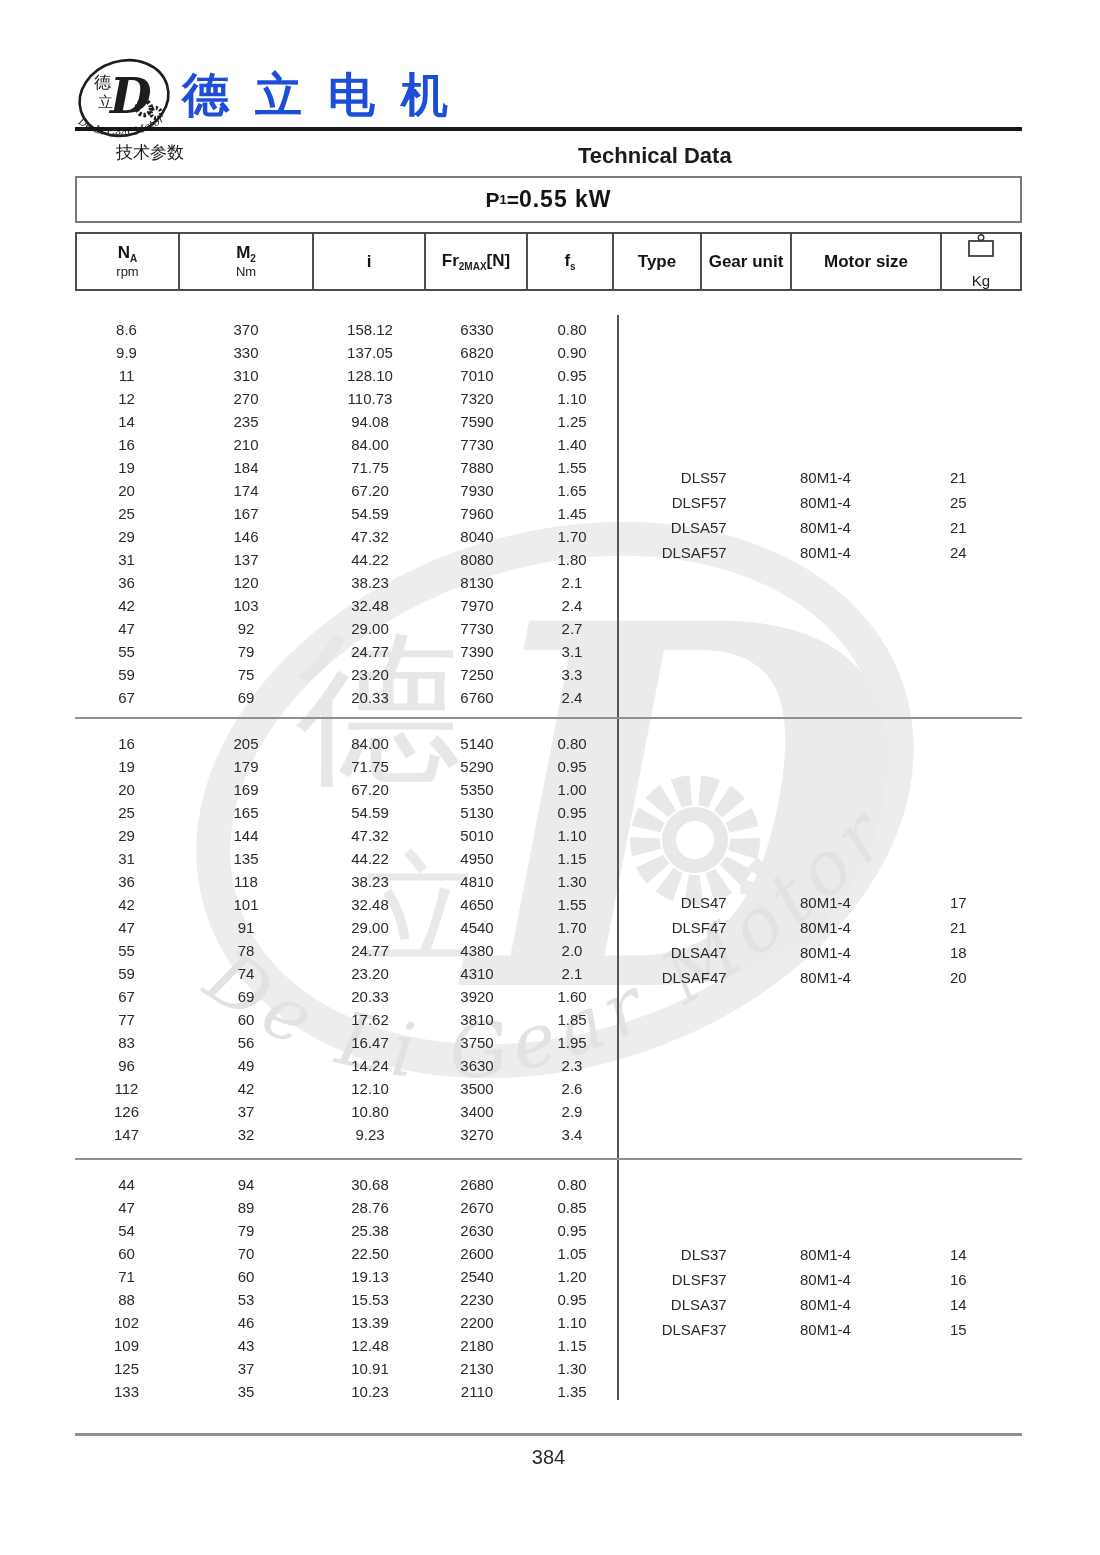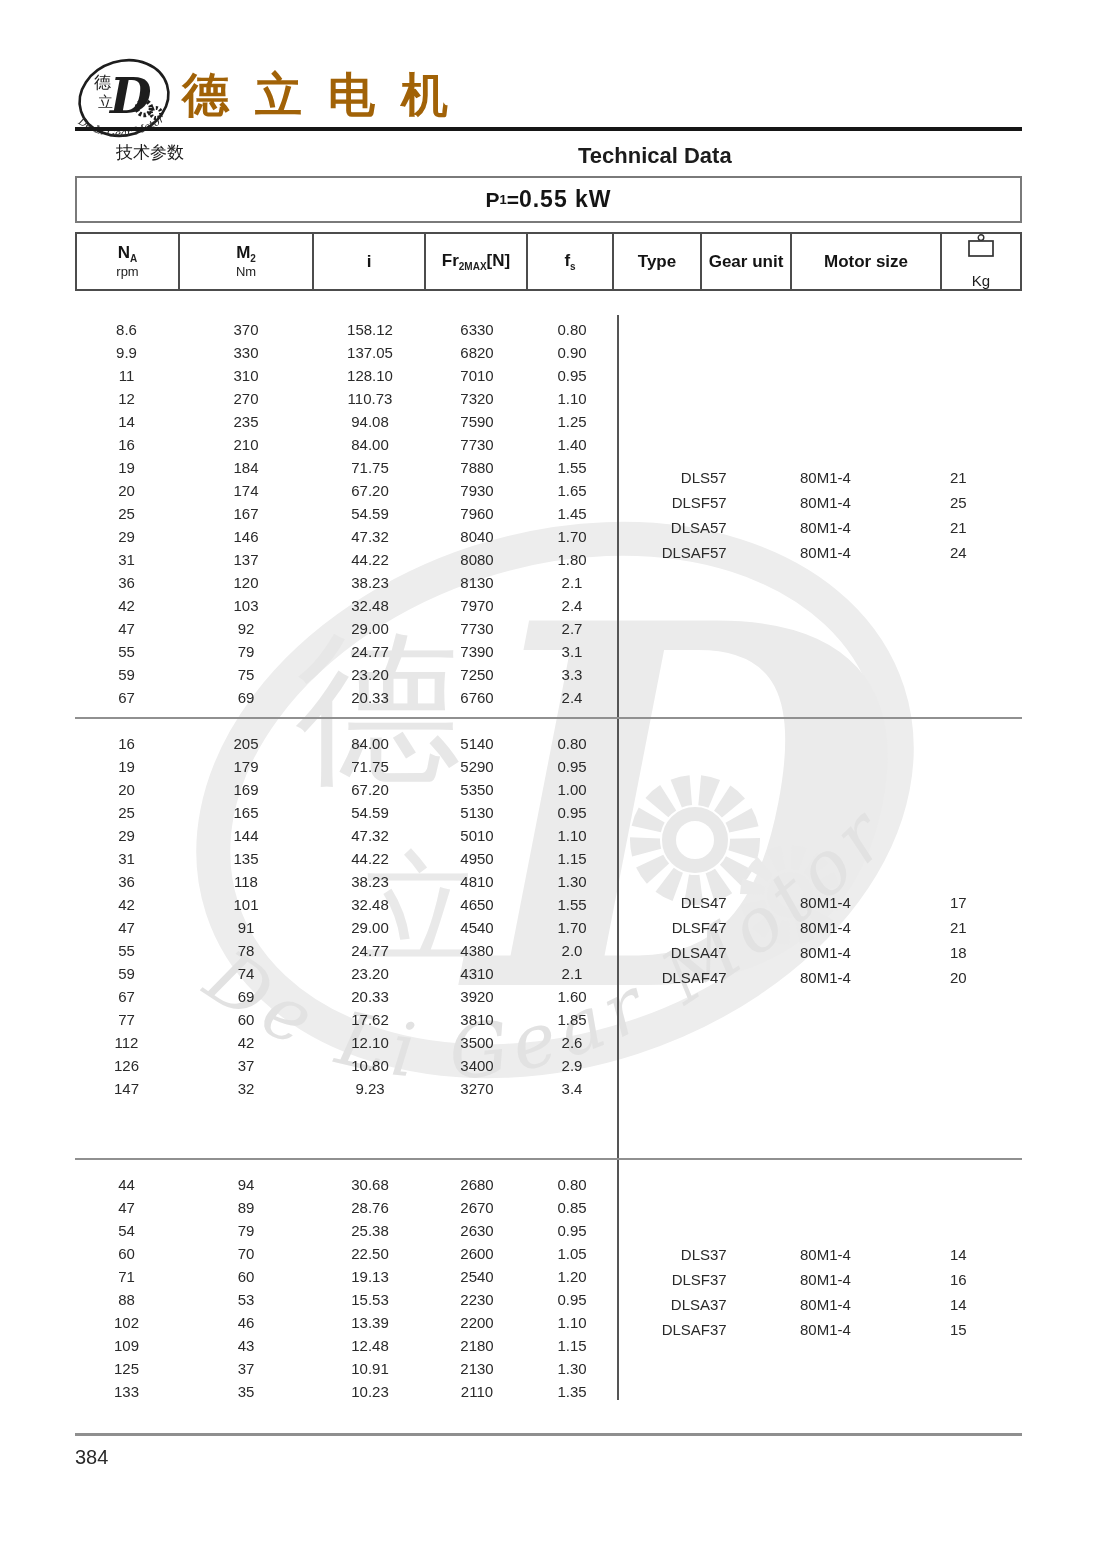"德立电机" .brand { color: #a16207 -> #1d4ed8 }
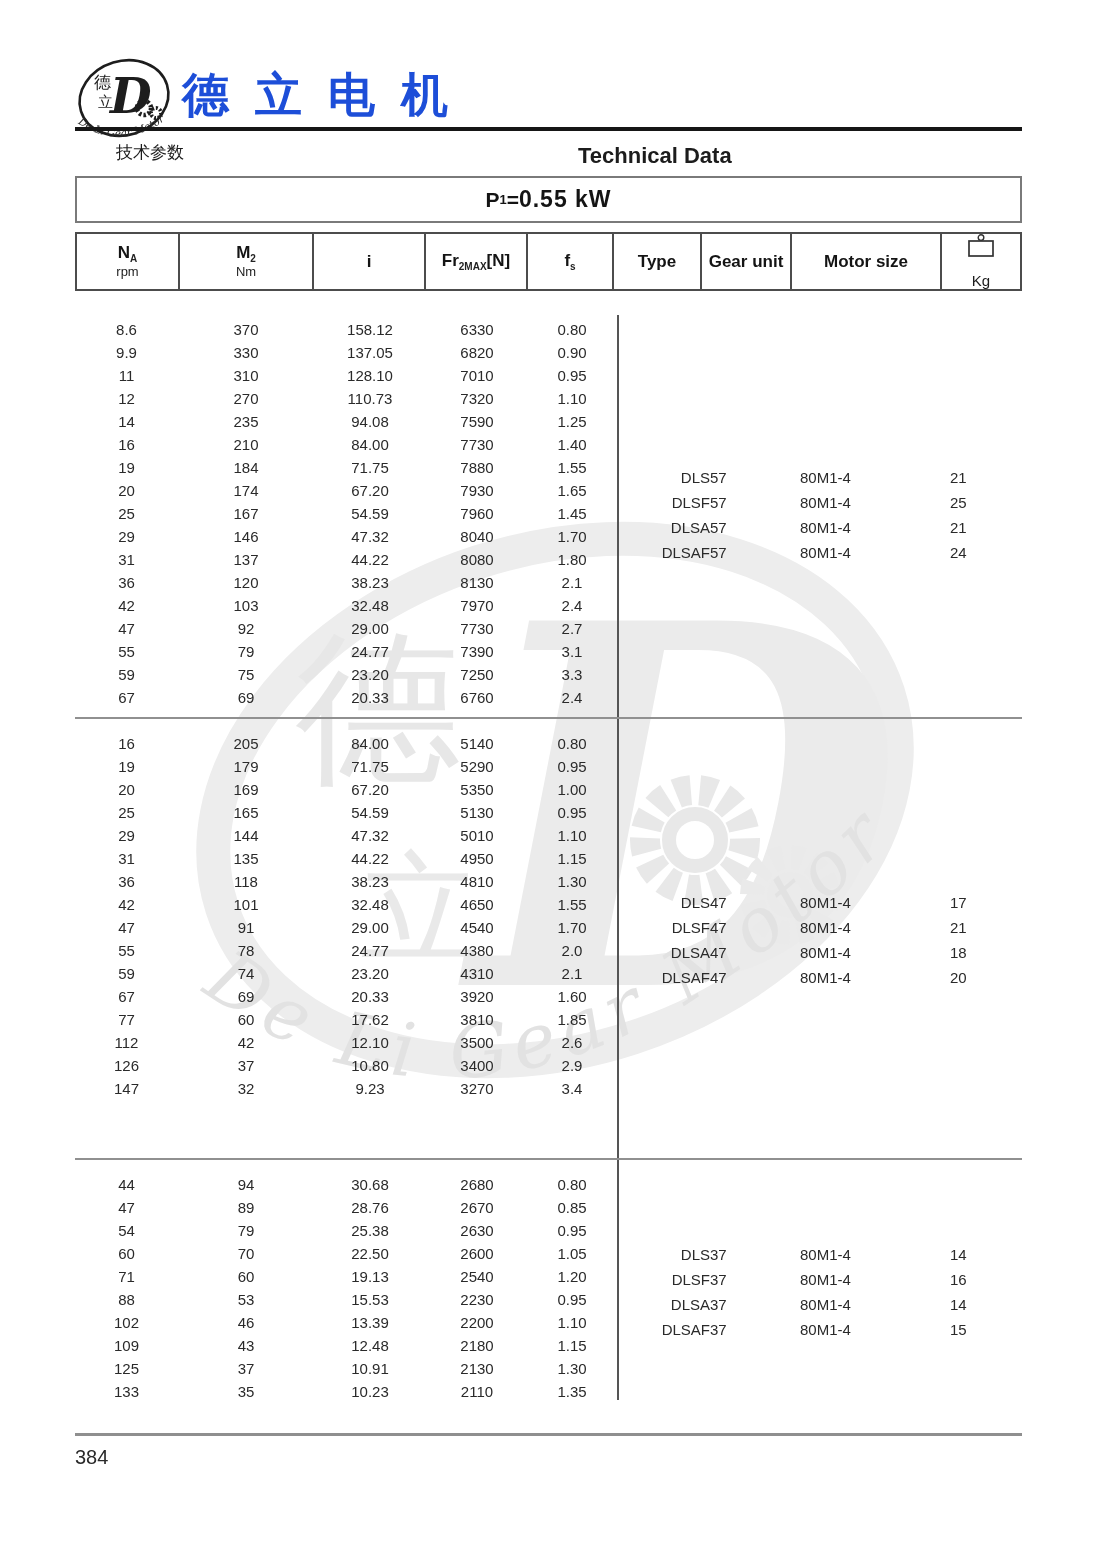"83" div.drow { html: none -> <div> <span>83</span> <span>56</span> <span>16.47</span> <span>3750</span> <span>1.95</span> </div> }
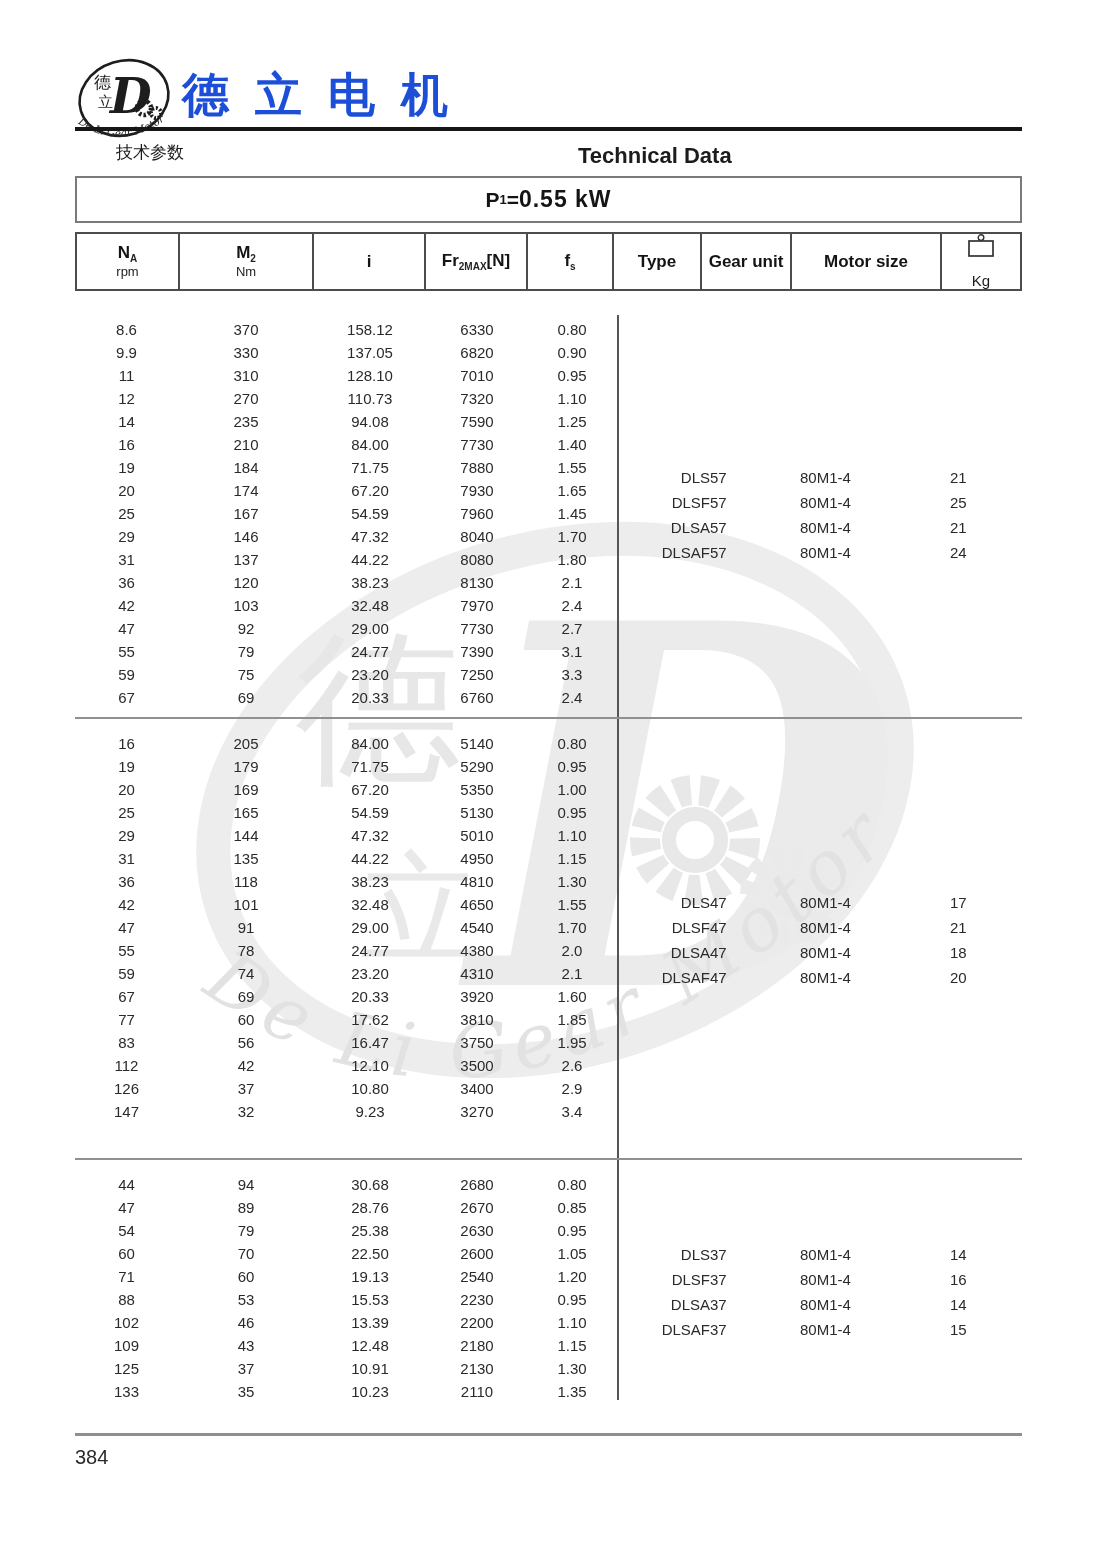"96" div.drow { html: none -> <div> <span>96</span> <span>49</span> <span>14.24</span> <span>3630</span> <span>2.3</span> </div> }
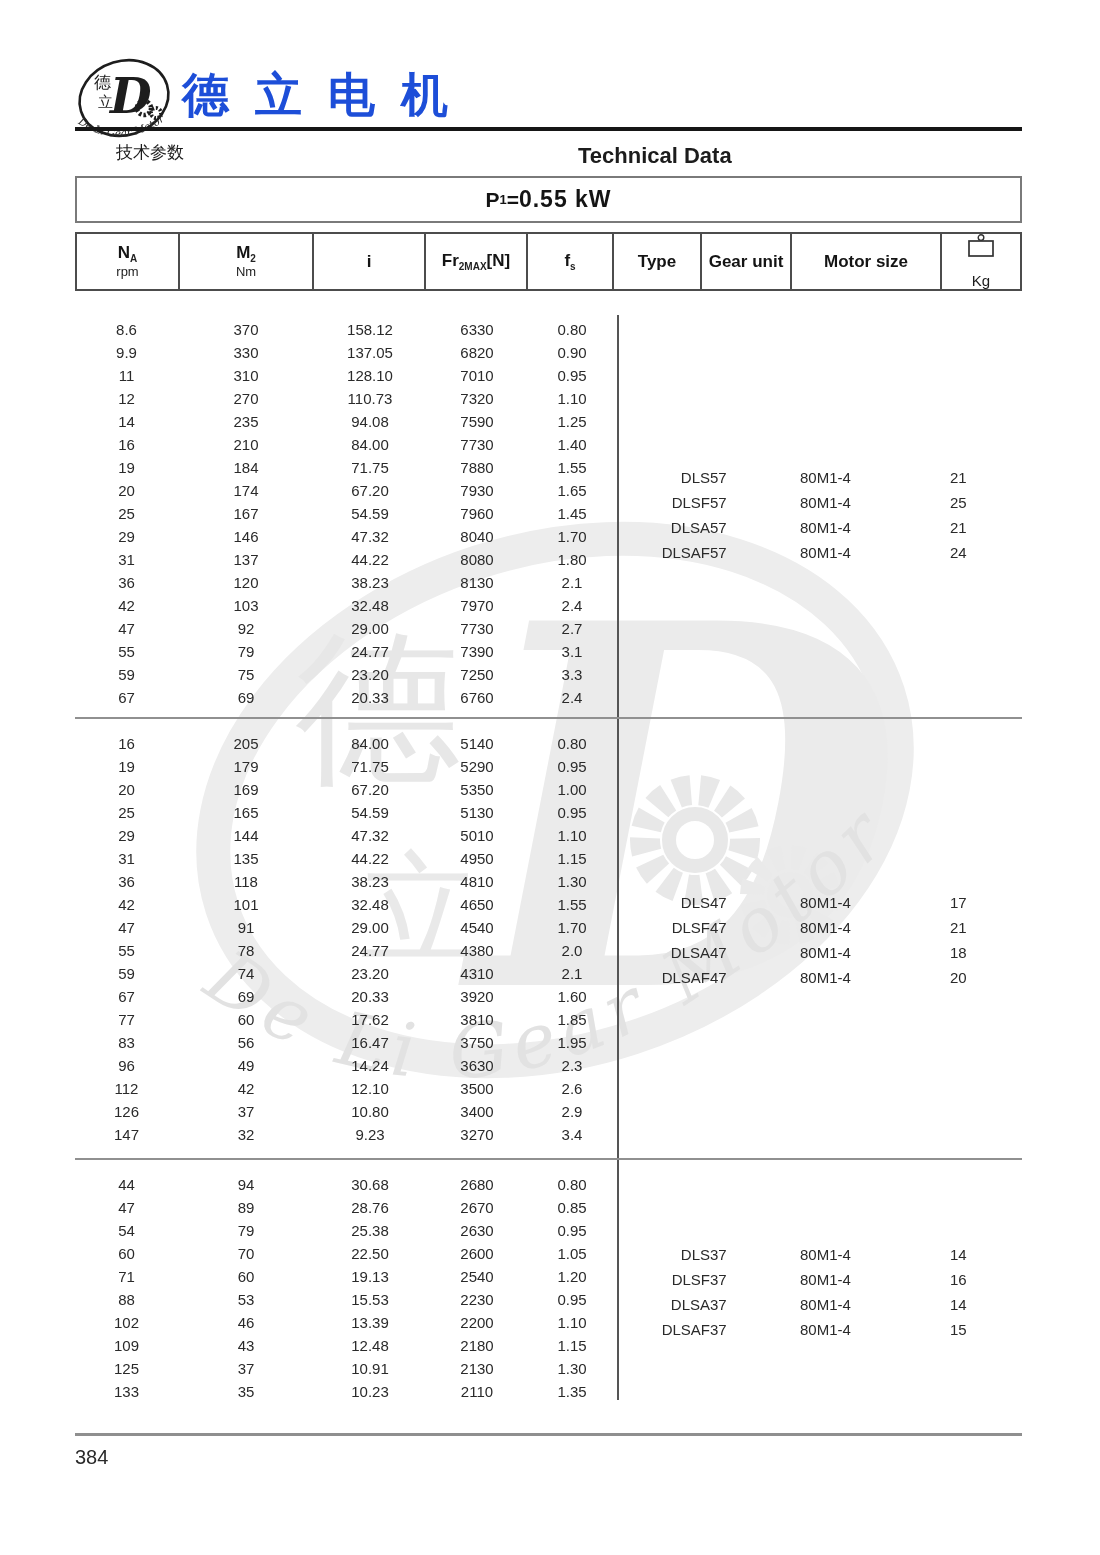"384" .page-number { text-align: none -> center }
